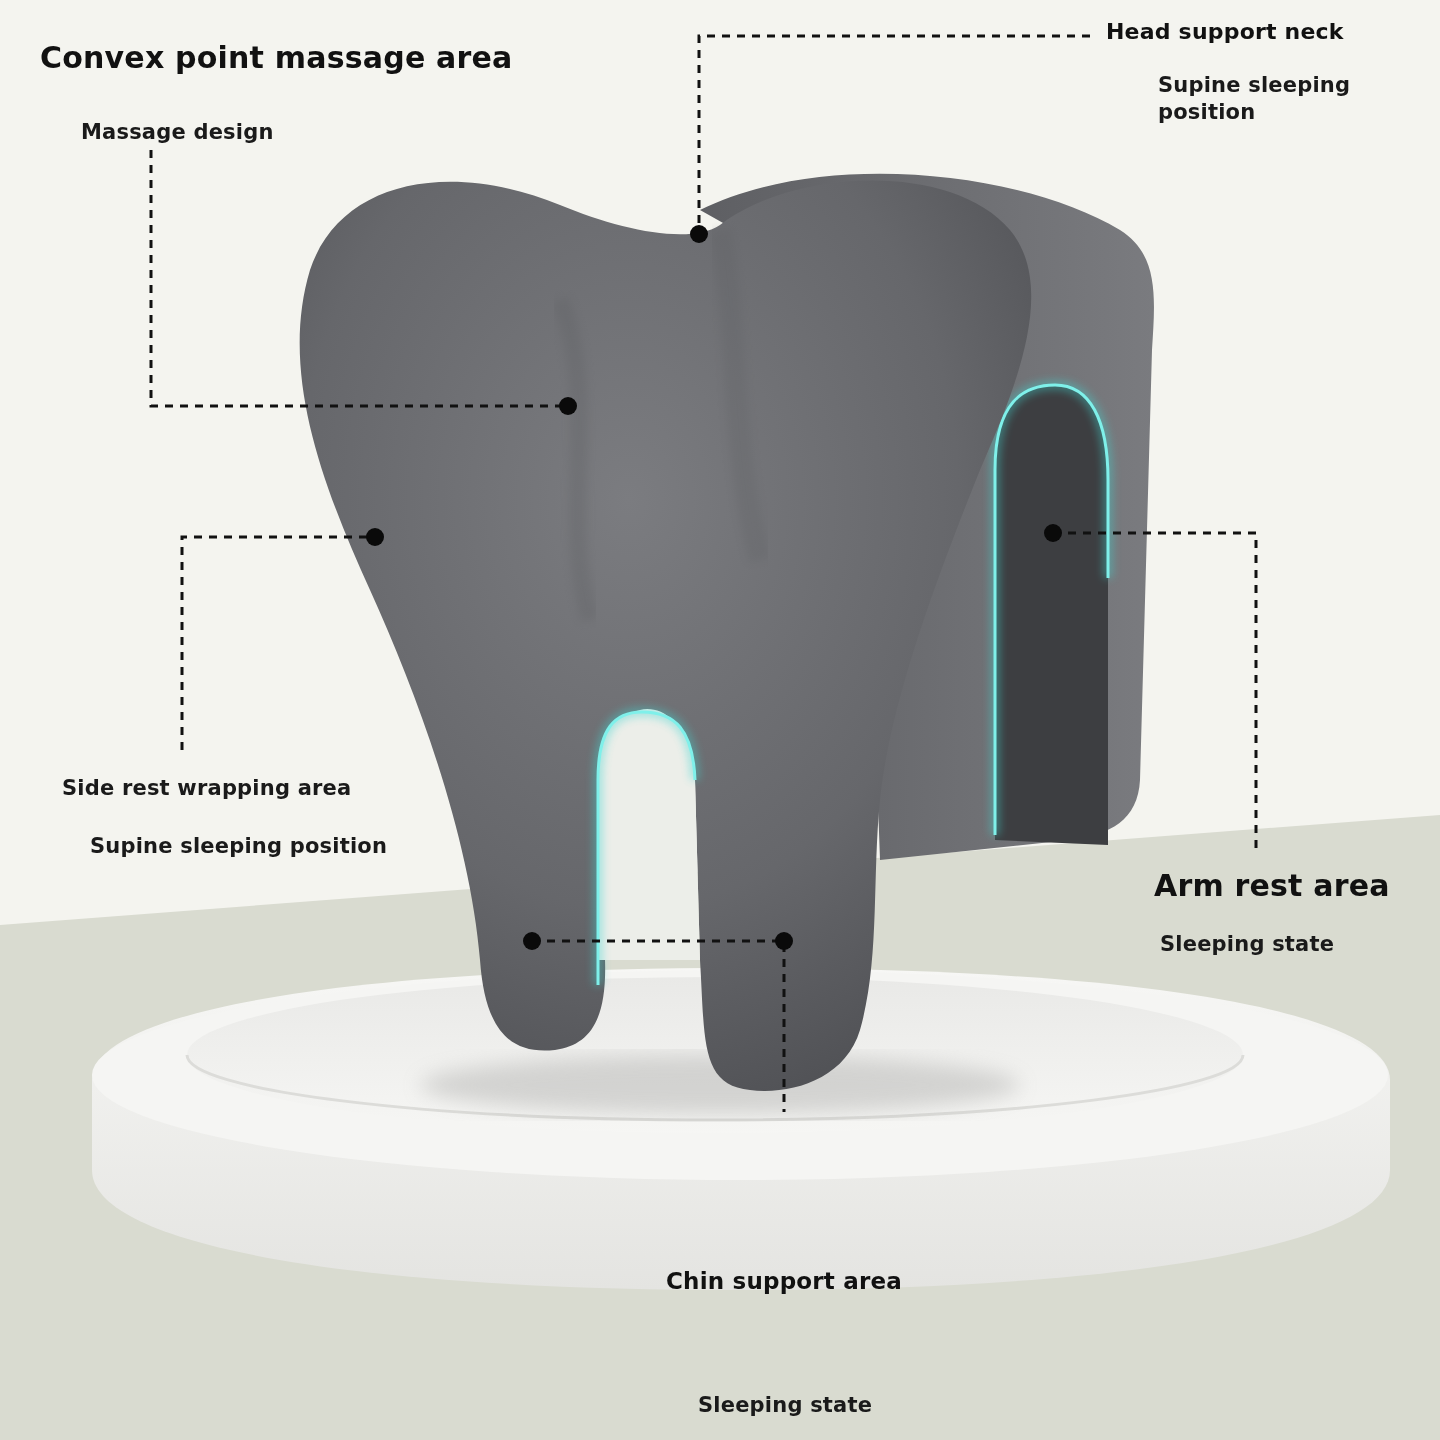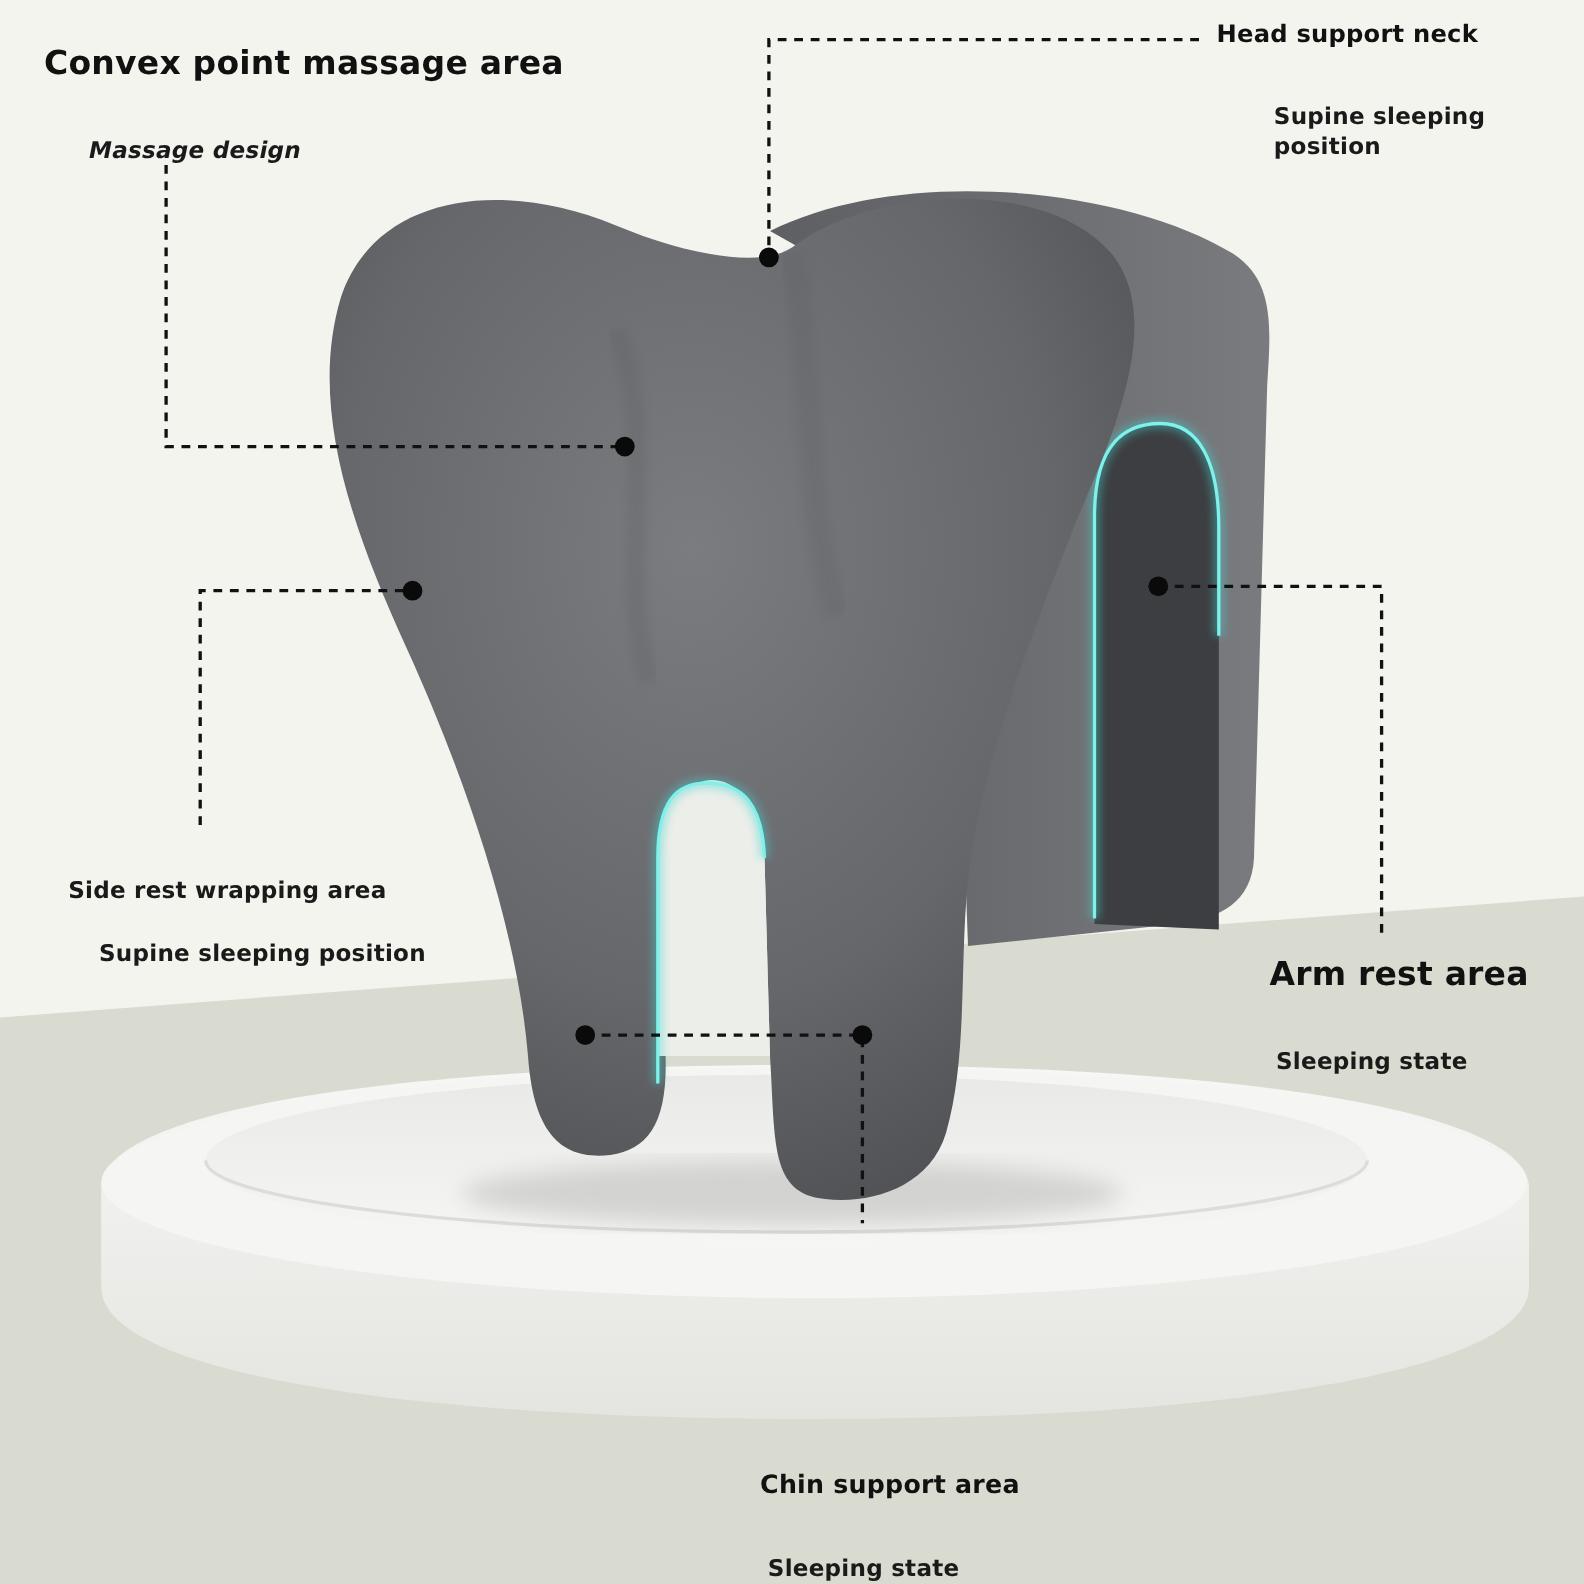"Supine sleeping position" .sub { margin-top: 21px -> none }
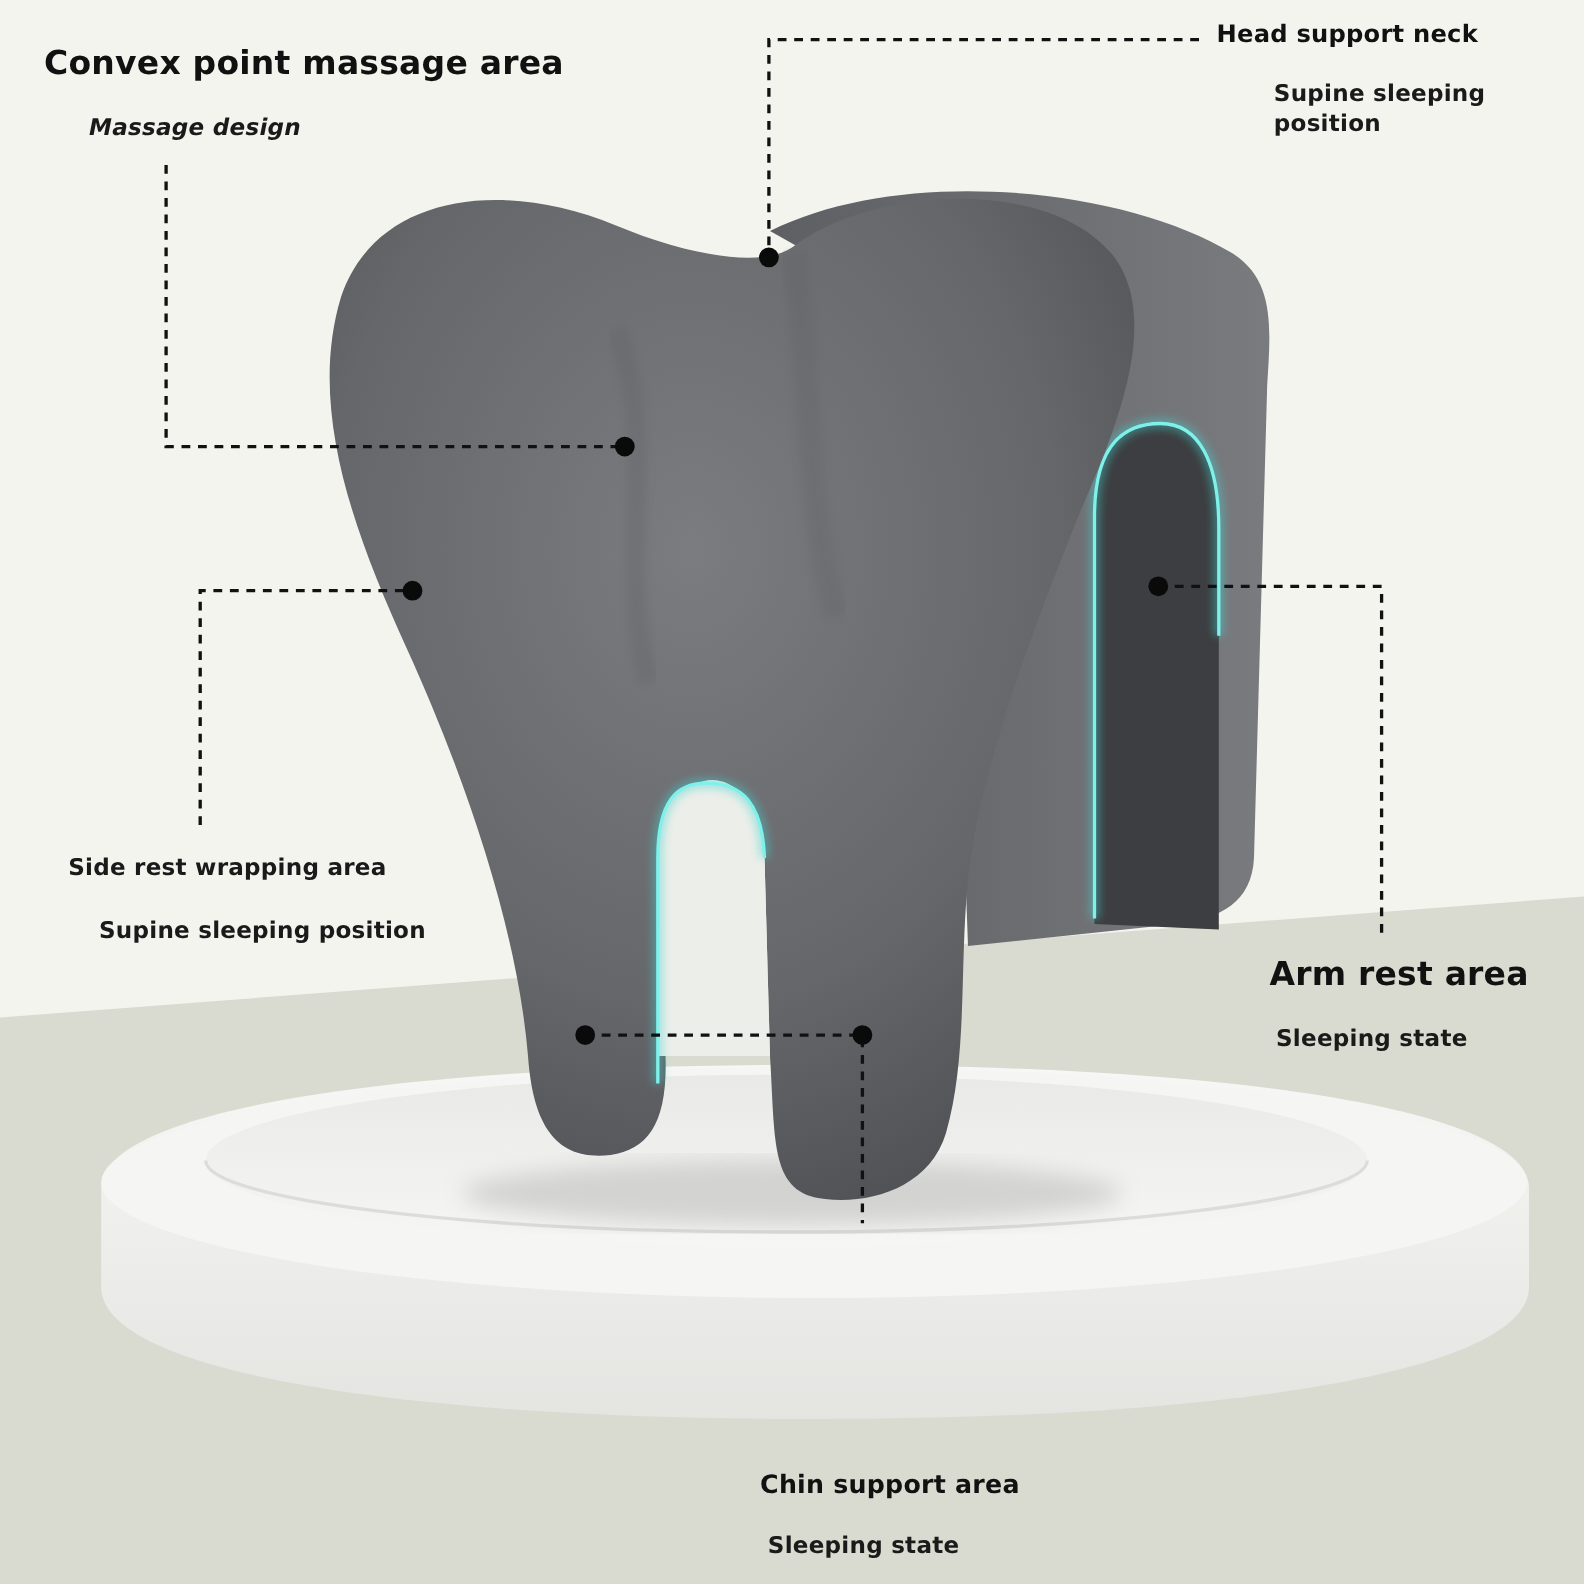"Massage design" div.label { font-style: italic -> none; top: 104px -> 120px }
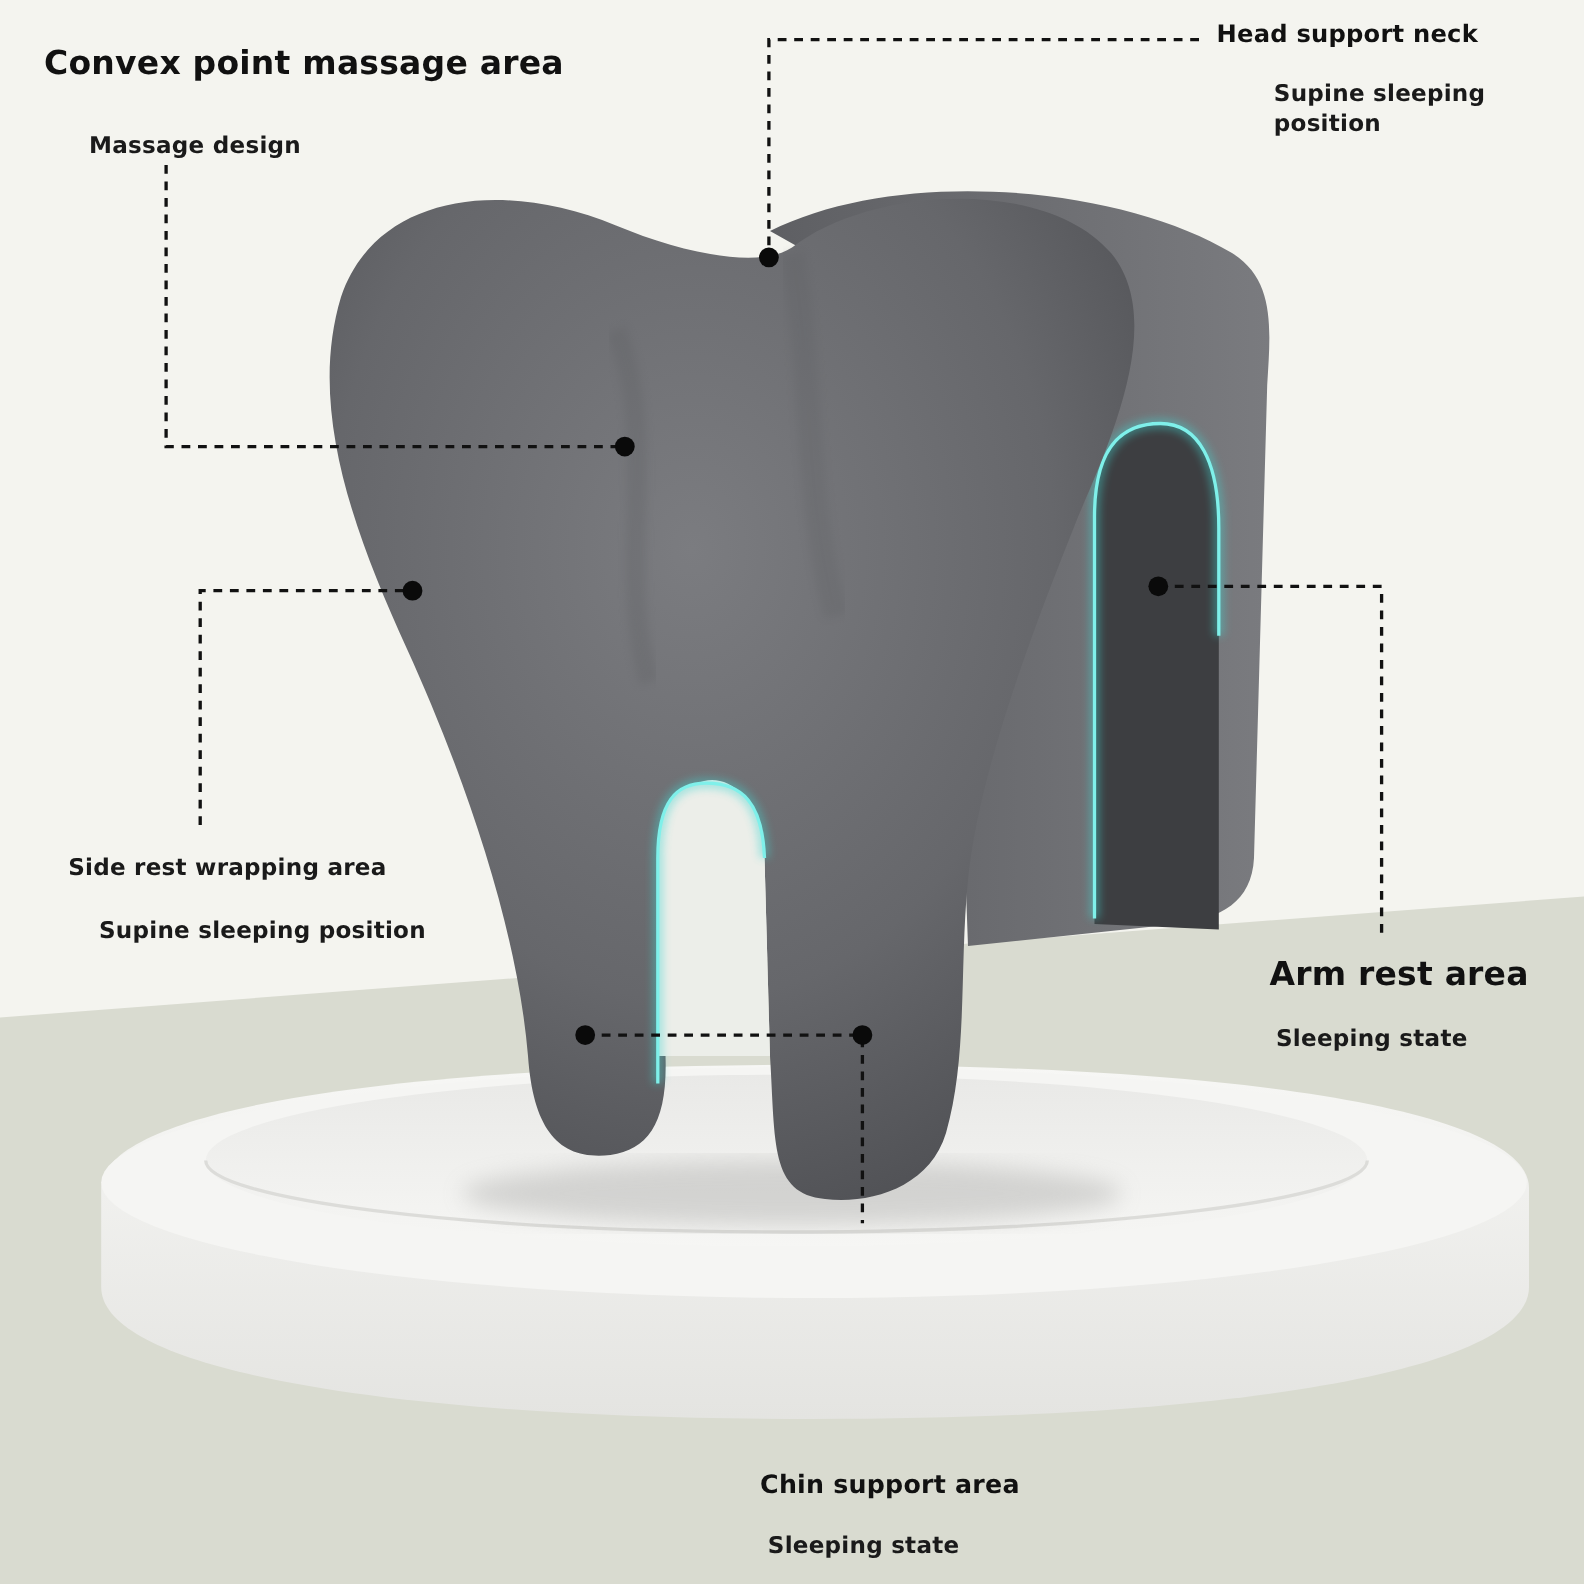"Chin support area" div.label { margin-left: 25px -> none; top: 1337px -> 1268px }
